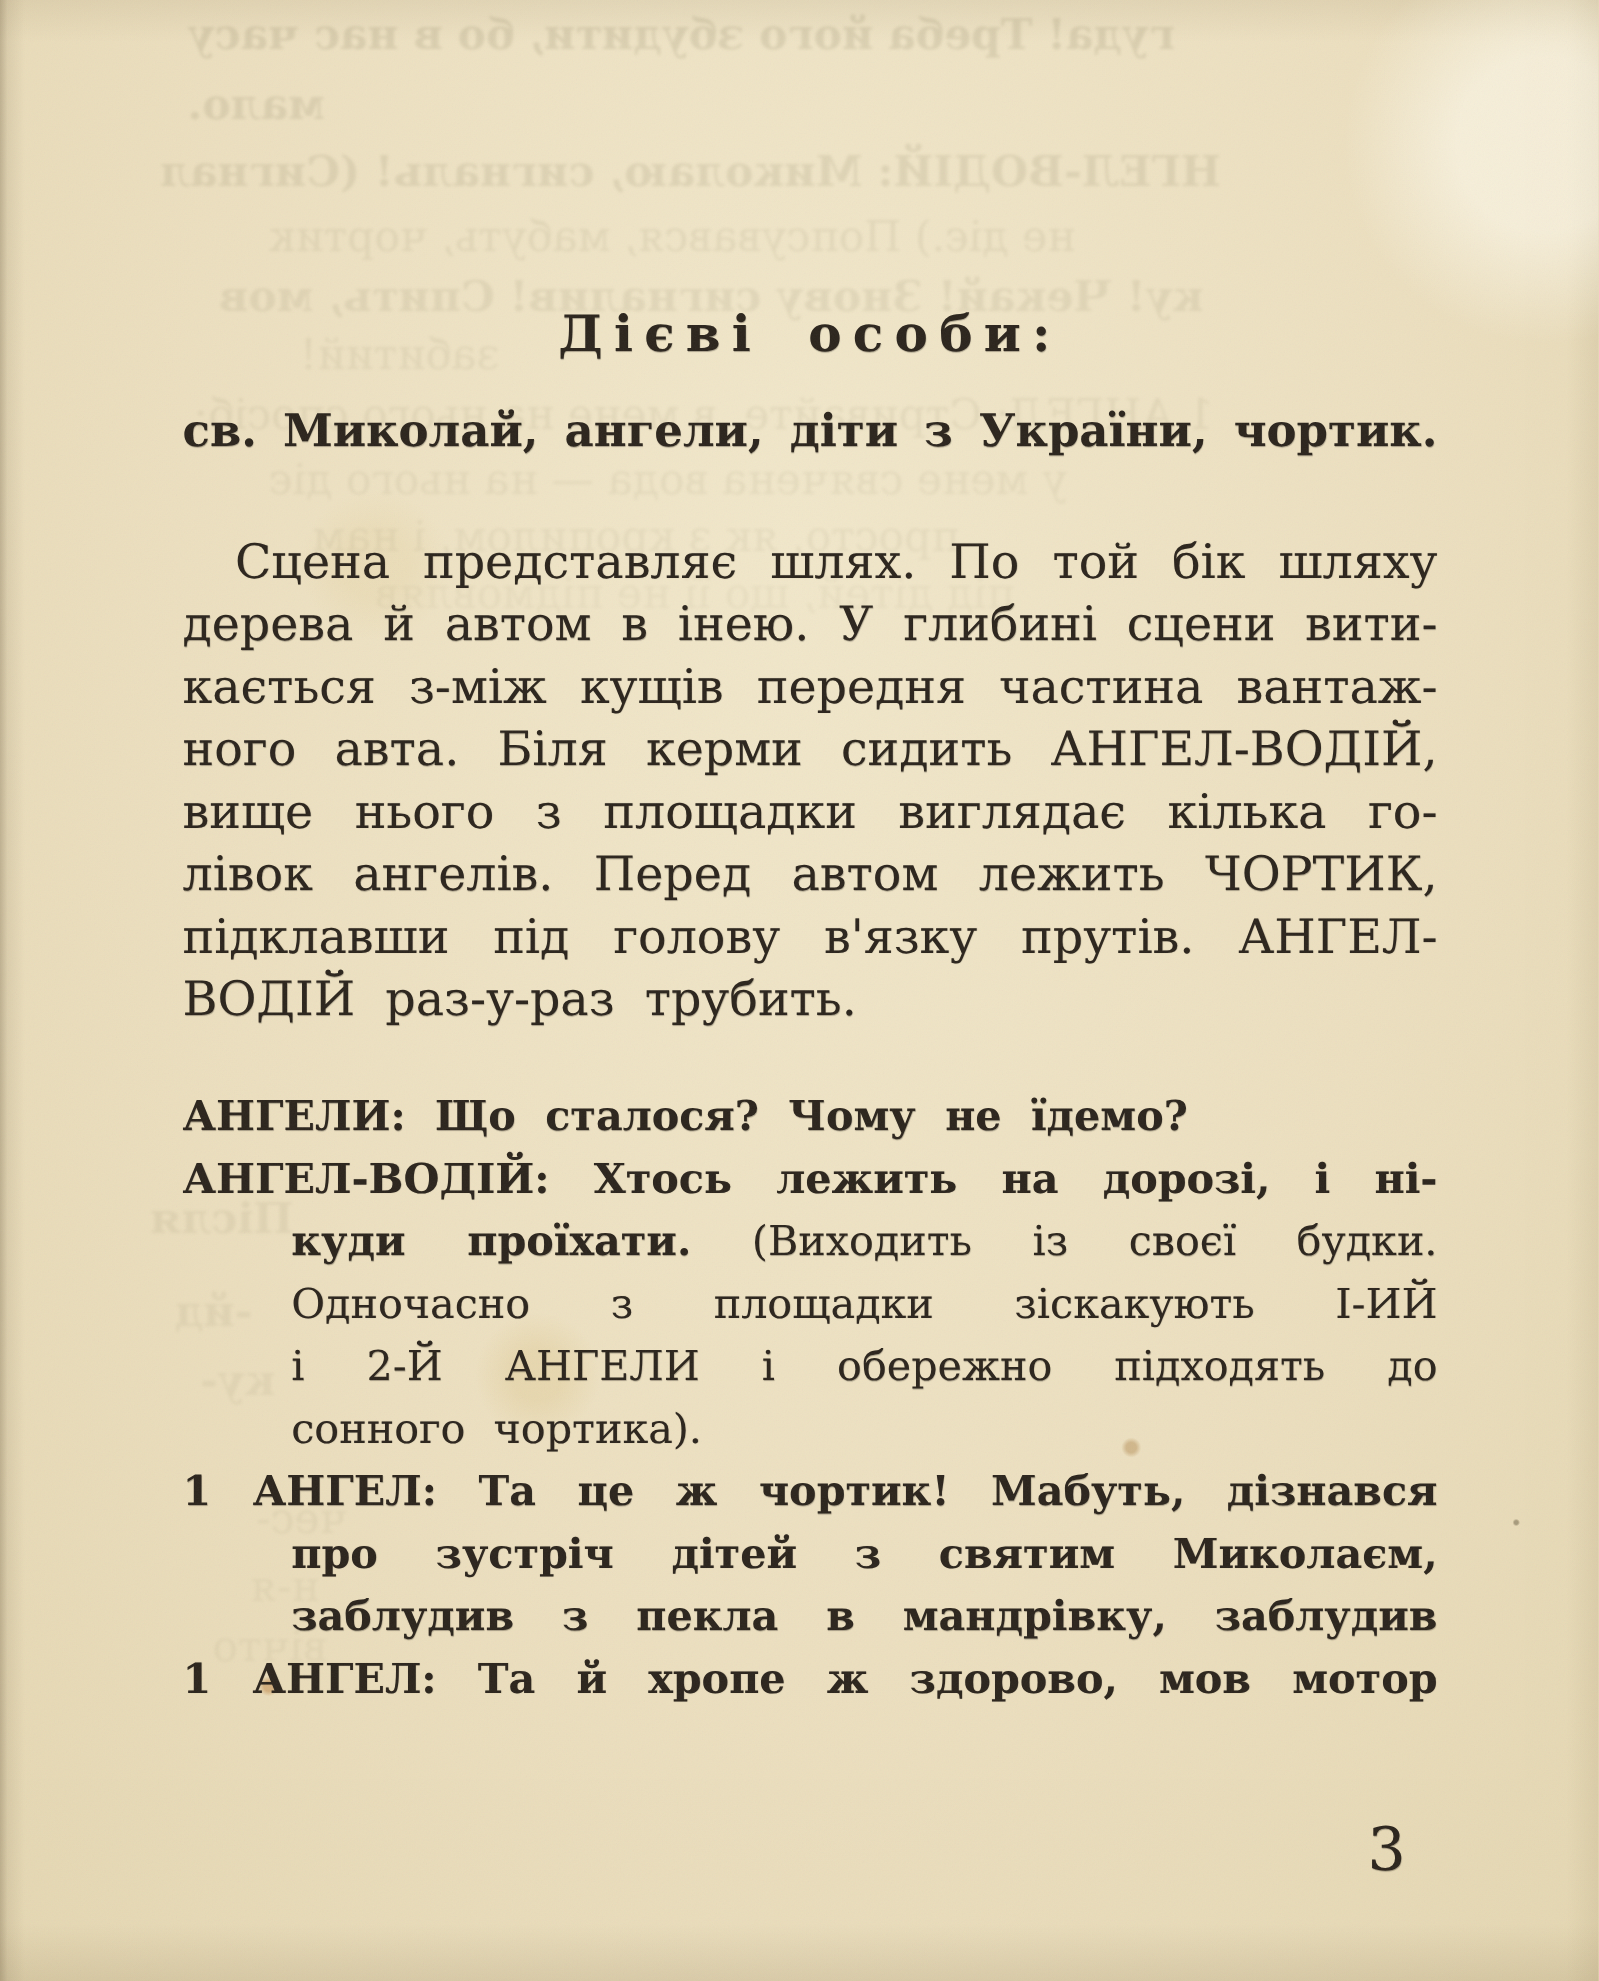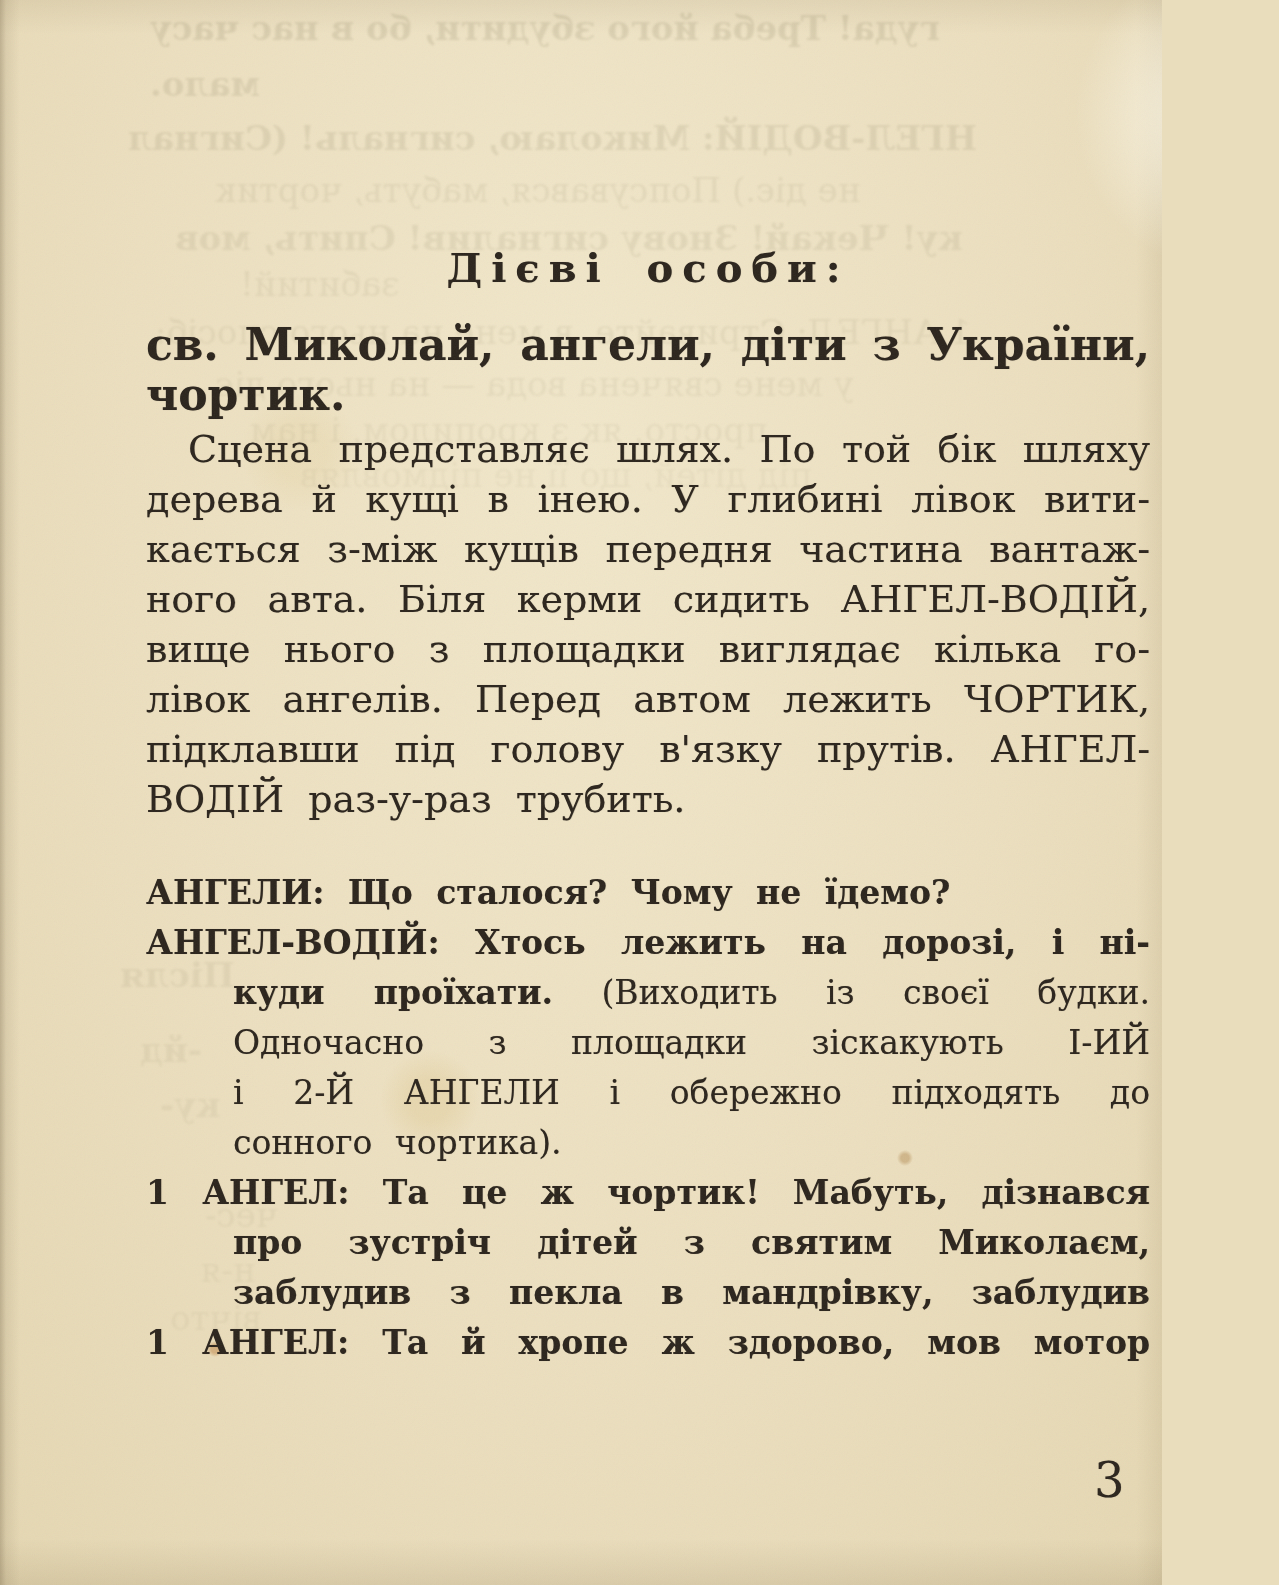"Дієві особи:" .page { width: 1162px -> 1279px }
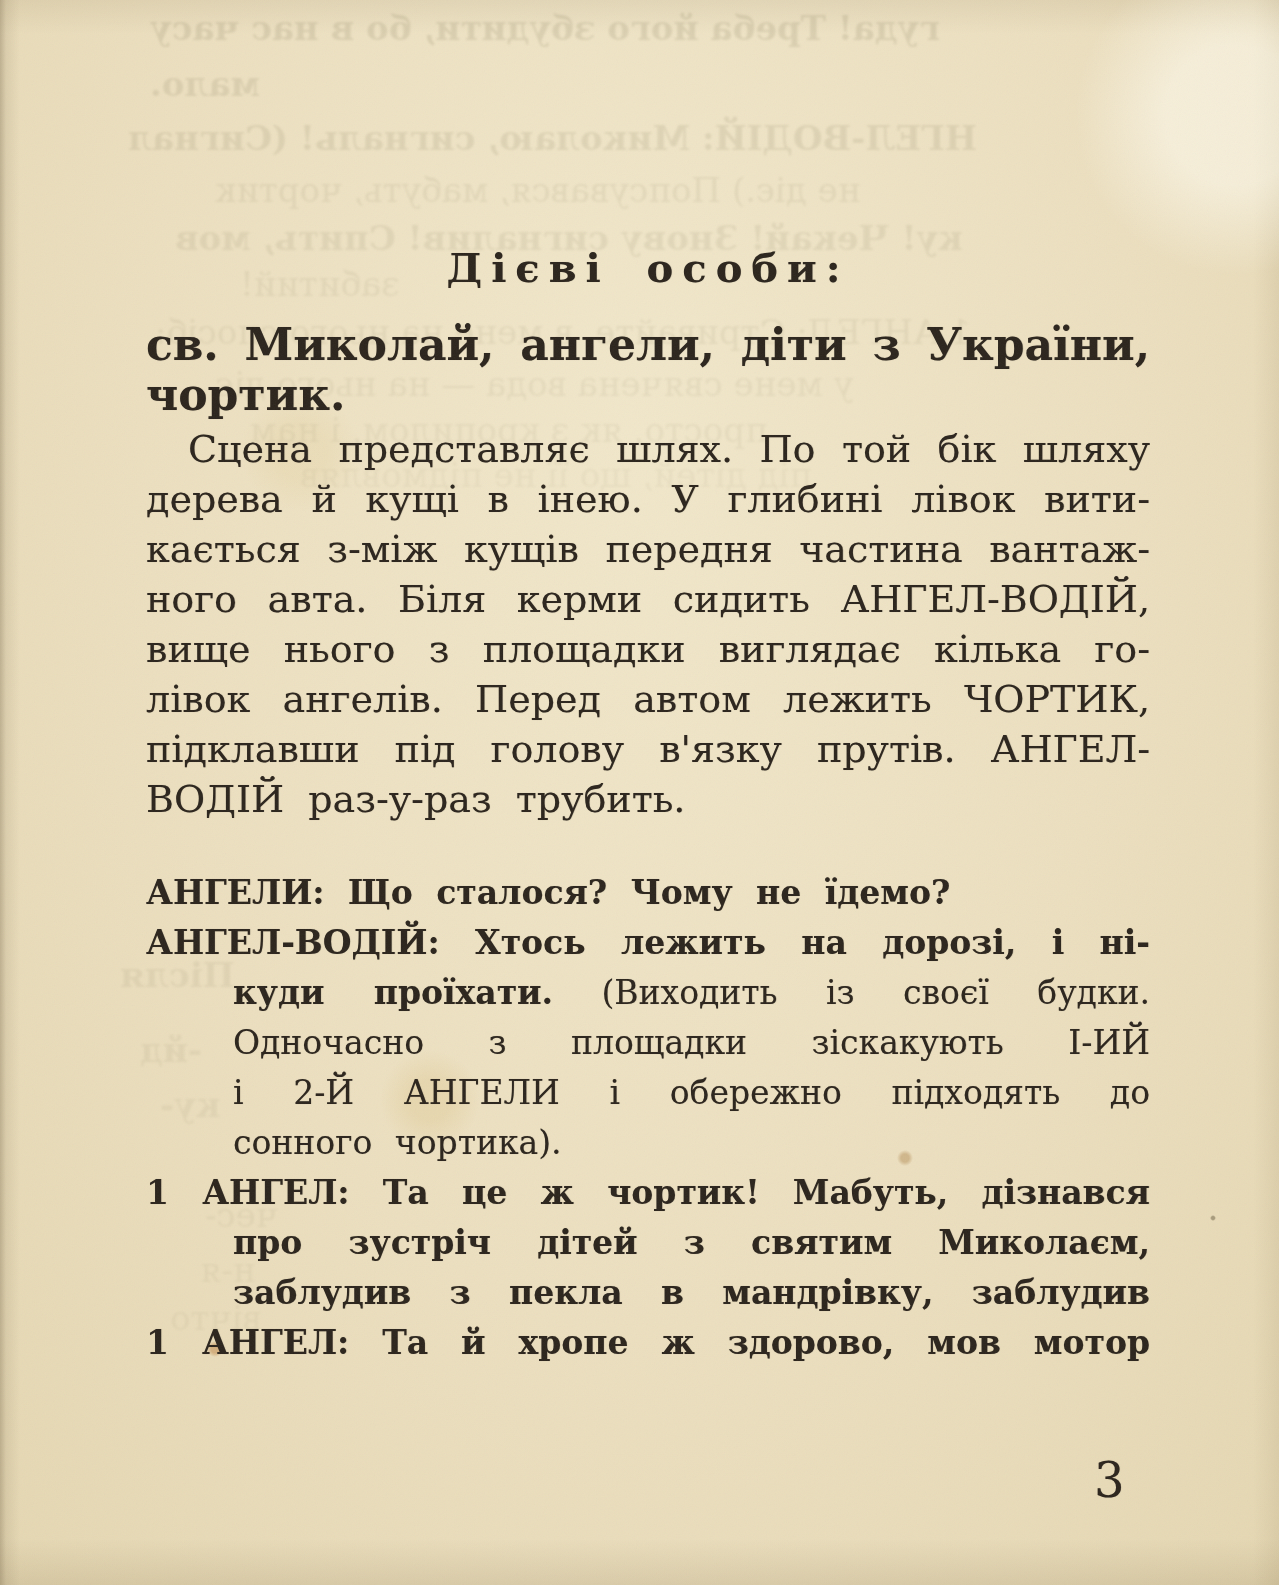"св. Миколай, ангели, діти з" .cast { font-size: 44px -> 36px }
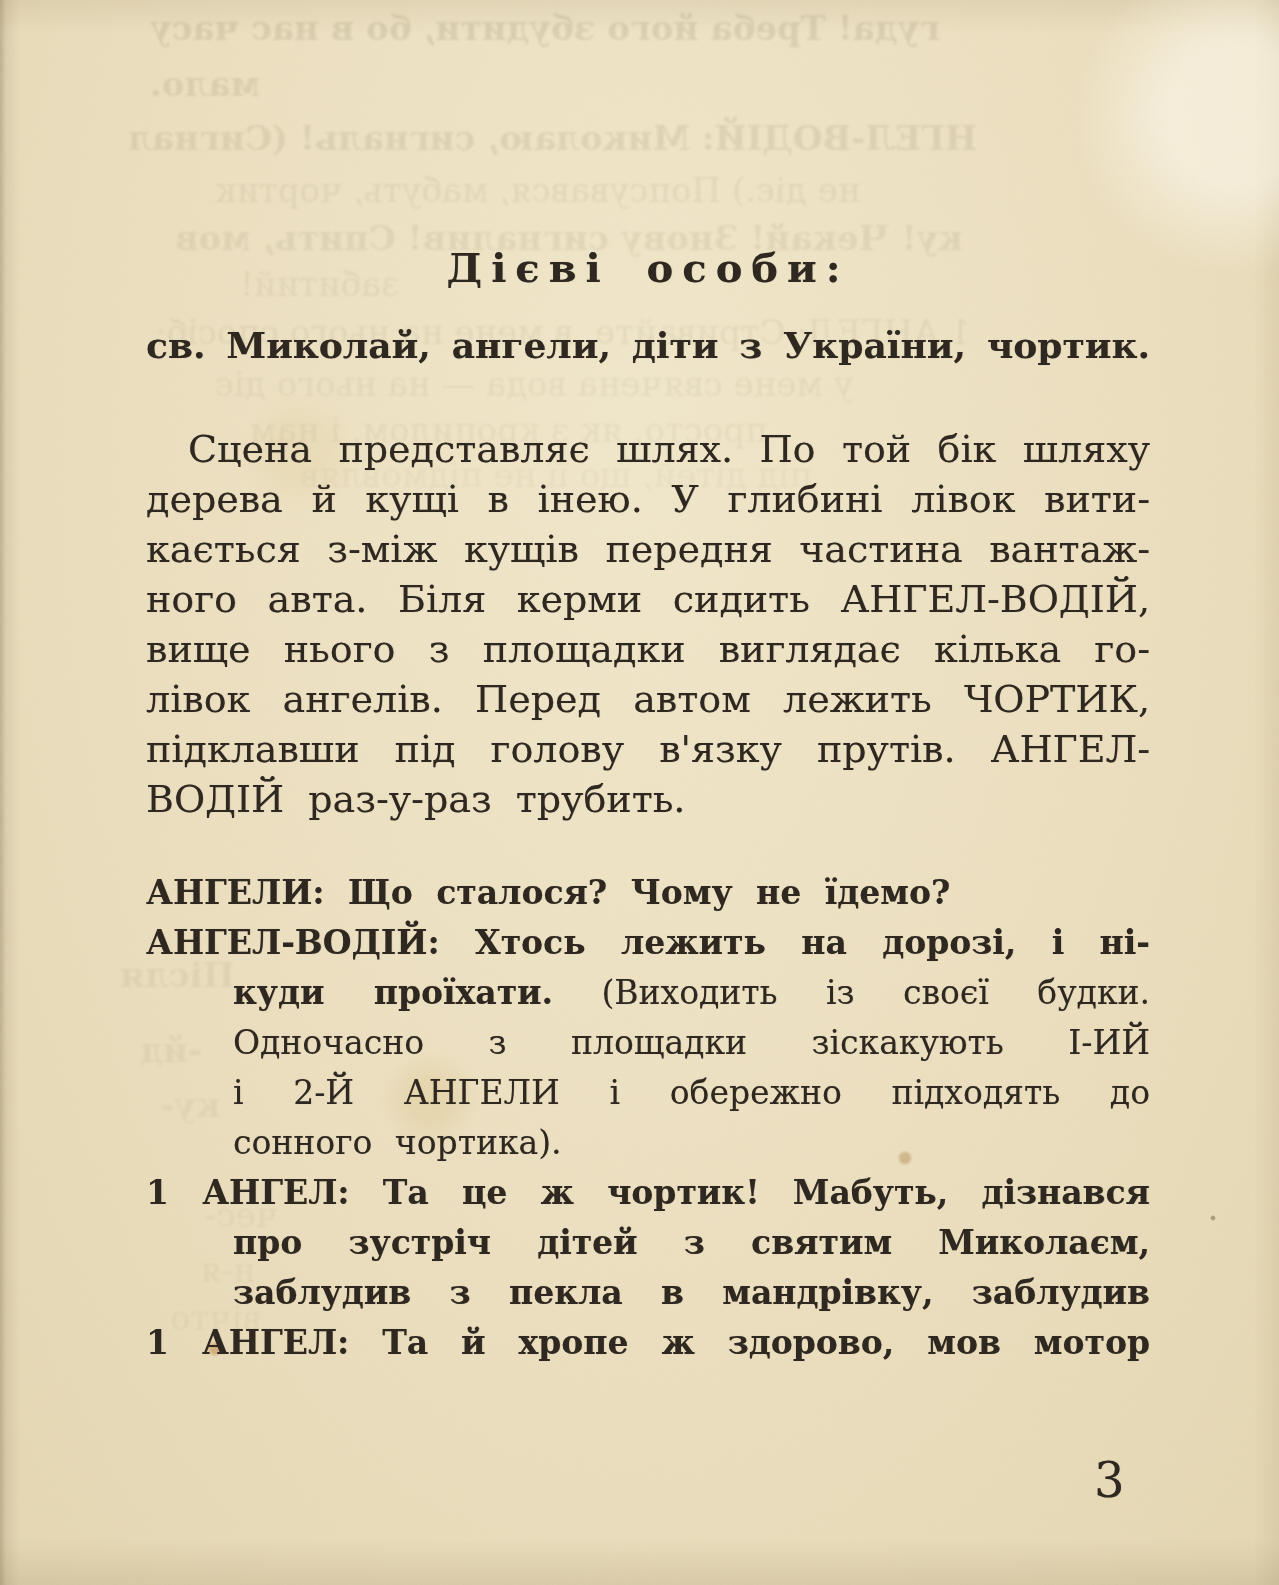"дерева й кущі в інею." span.r { text: кущі в інею. У глибині лівок -> автом в інею. У глибині сцени }
